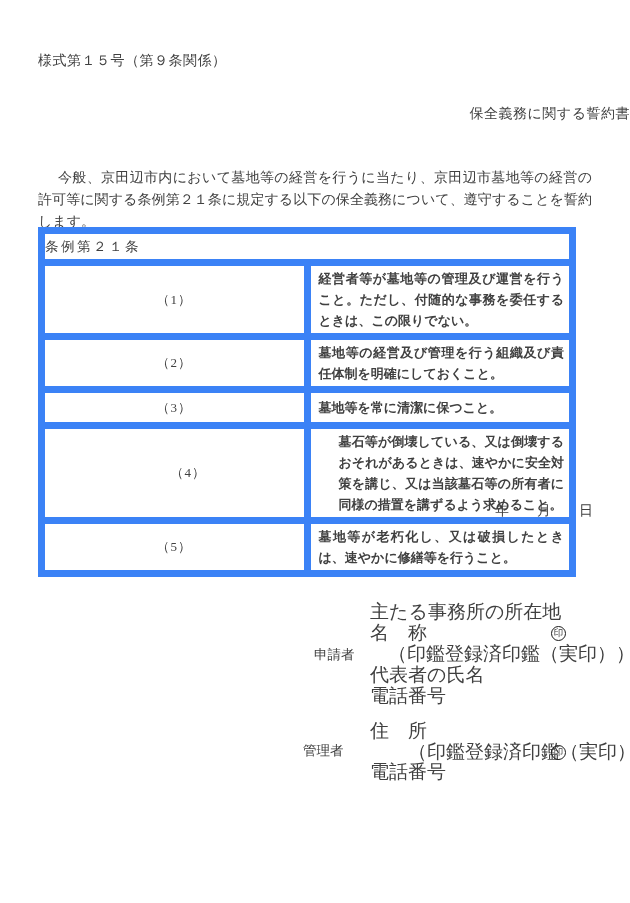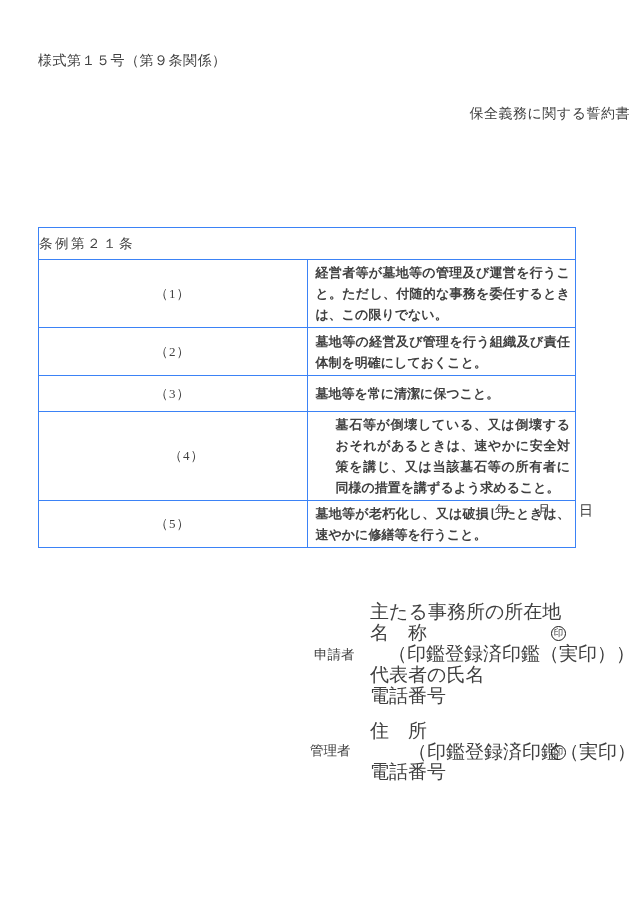"今般、京田辺市内において墓地等の経営を行うに当たり、京田辺市墓地等の経営の許可等" p.abs { html: none -> <p>今般、京田辺市内において墓地等の経営を行うに当たり、京田辺市墓地等の経営の許可等に関する条例第２１条に規定する以下の保全義務について、遵守することを誓約します。</p> }
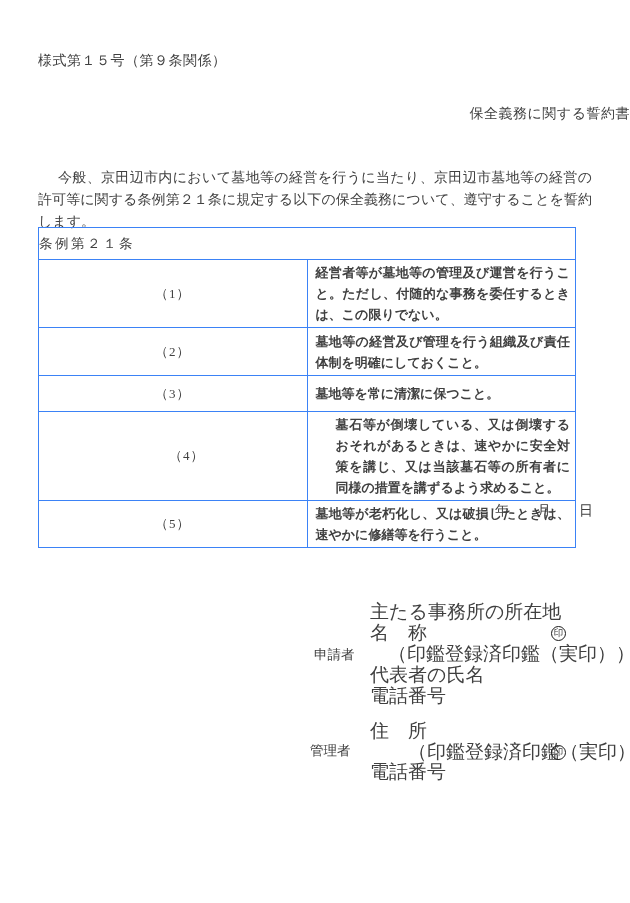"条例第２１条" .obl-table td { border: 1px solid #3b82f6 -> 7px solid #3b82f6 }
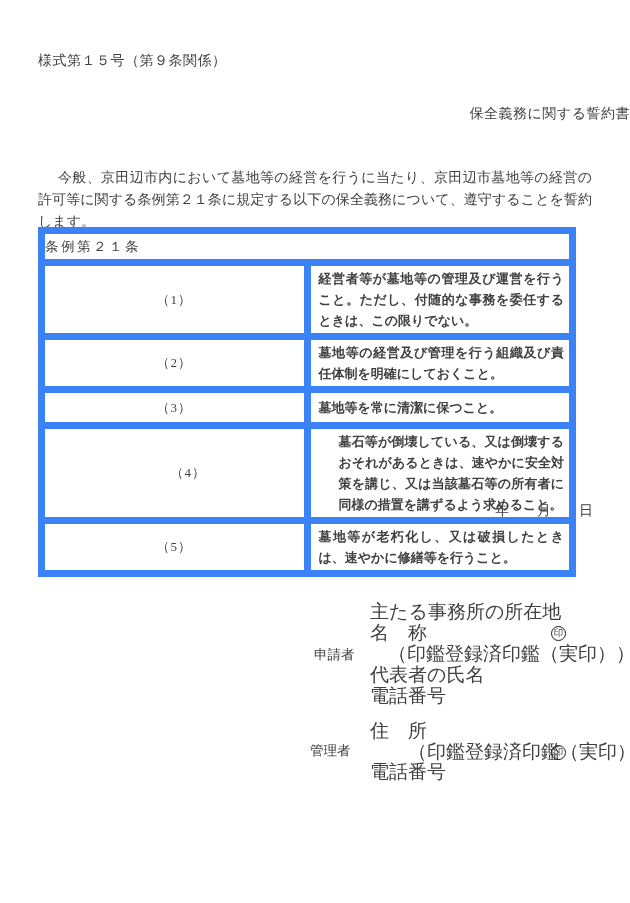"管理者" .manager-role { left: 310px -> 303px }
